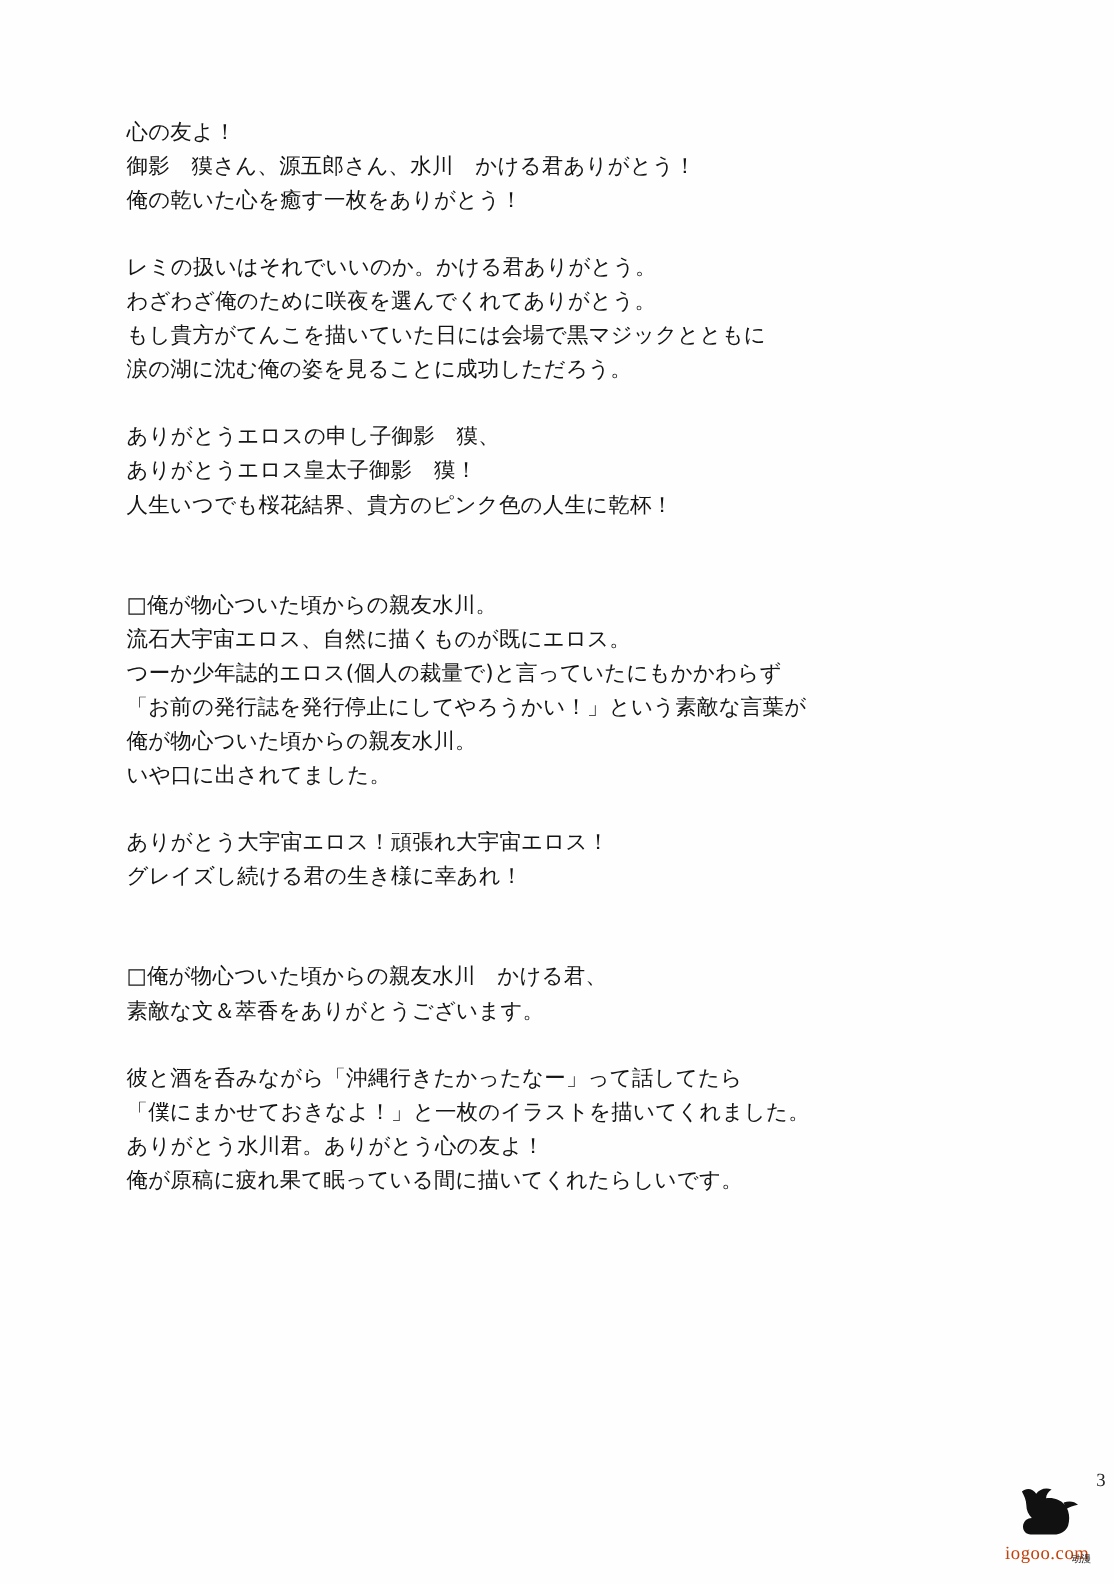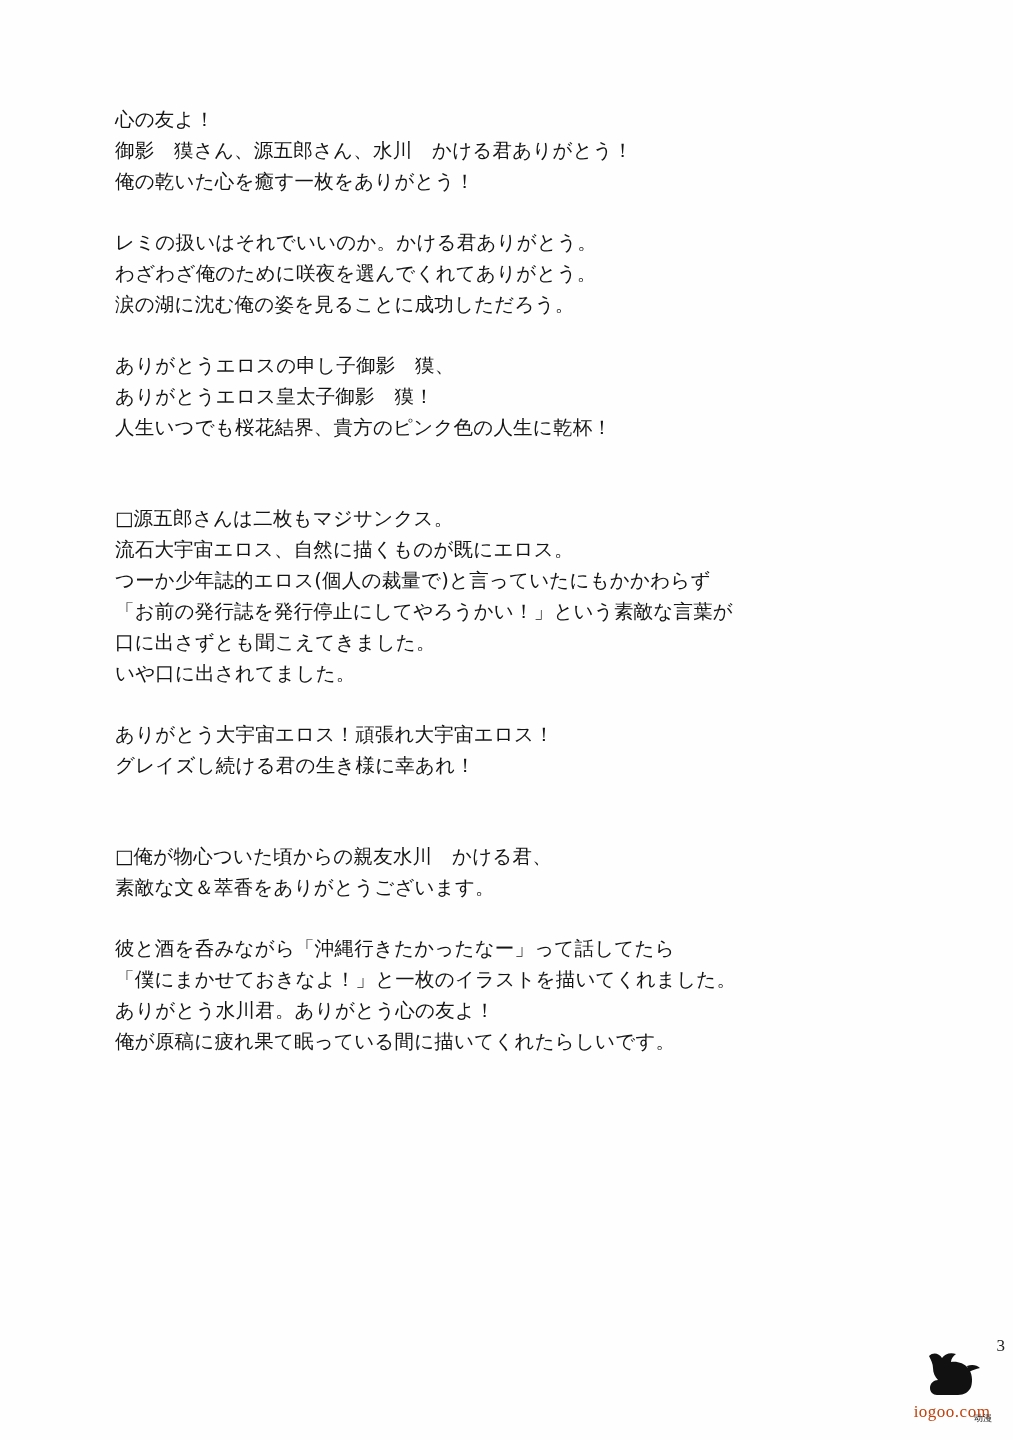"もし貴方がてんこを描いていた日には会場で黒マジックとともに" div.line { html: none -> <div>もし貴方がてんこを描いていた日には会場で黒マジックとともに</div> }
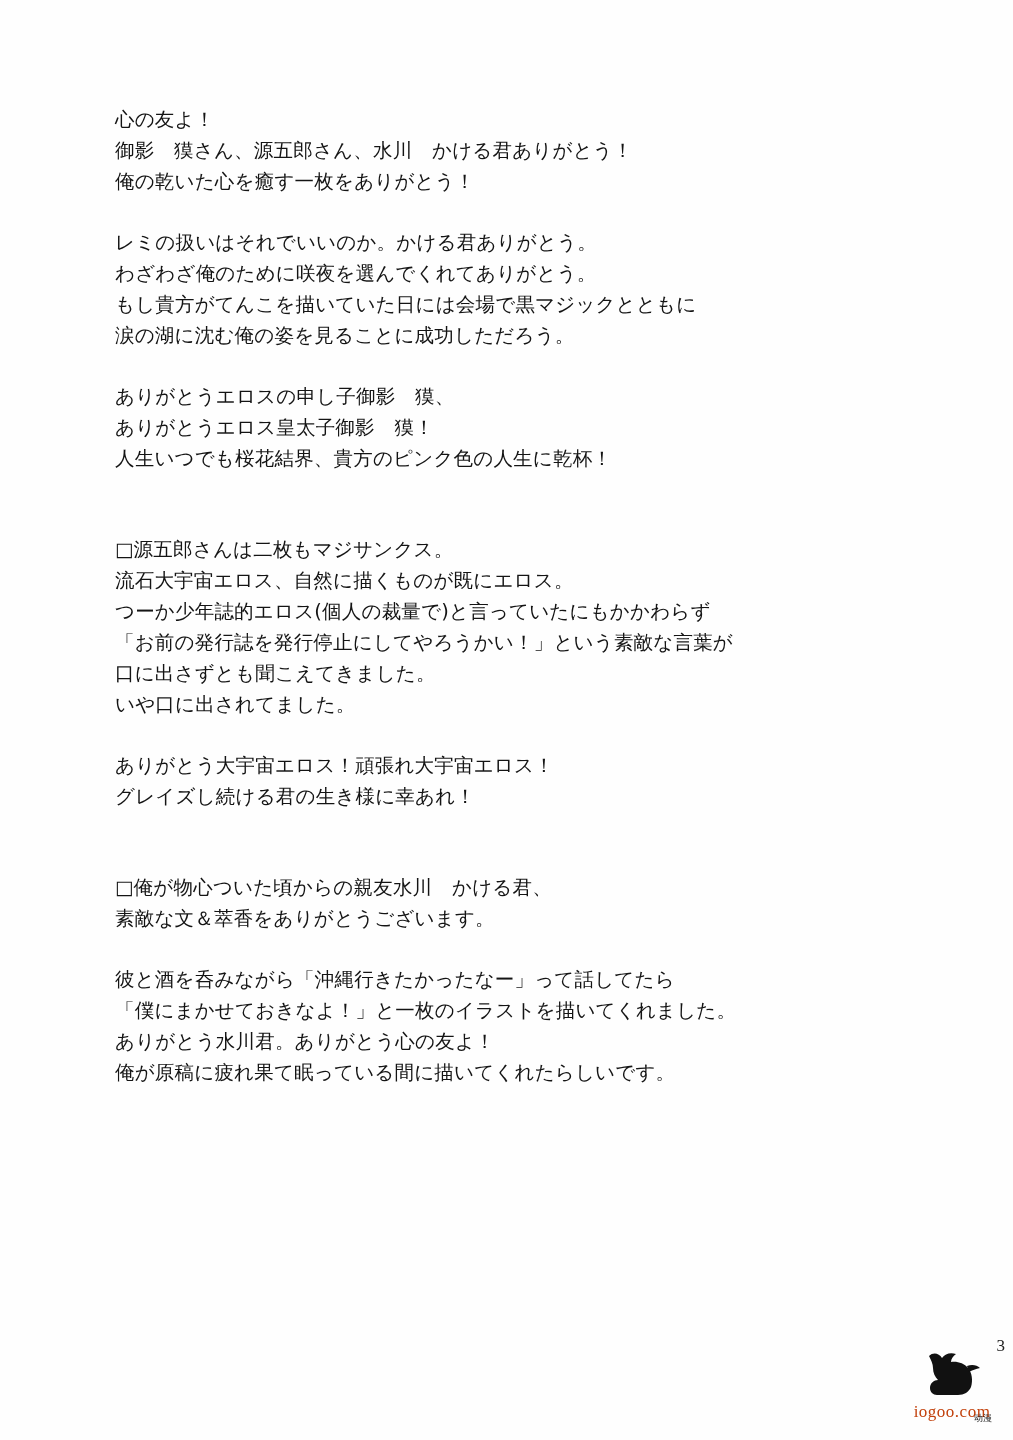"□源五郎さんは二枚もマジサンクス。" div.line { text: 源五郎さんは二枚もマジサンクス -> 俺が物心ついた頃からの親友水川 }
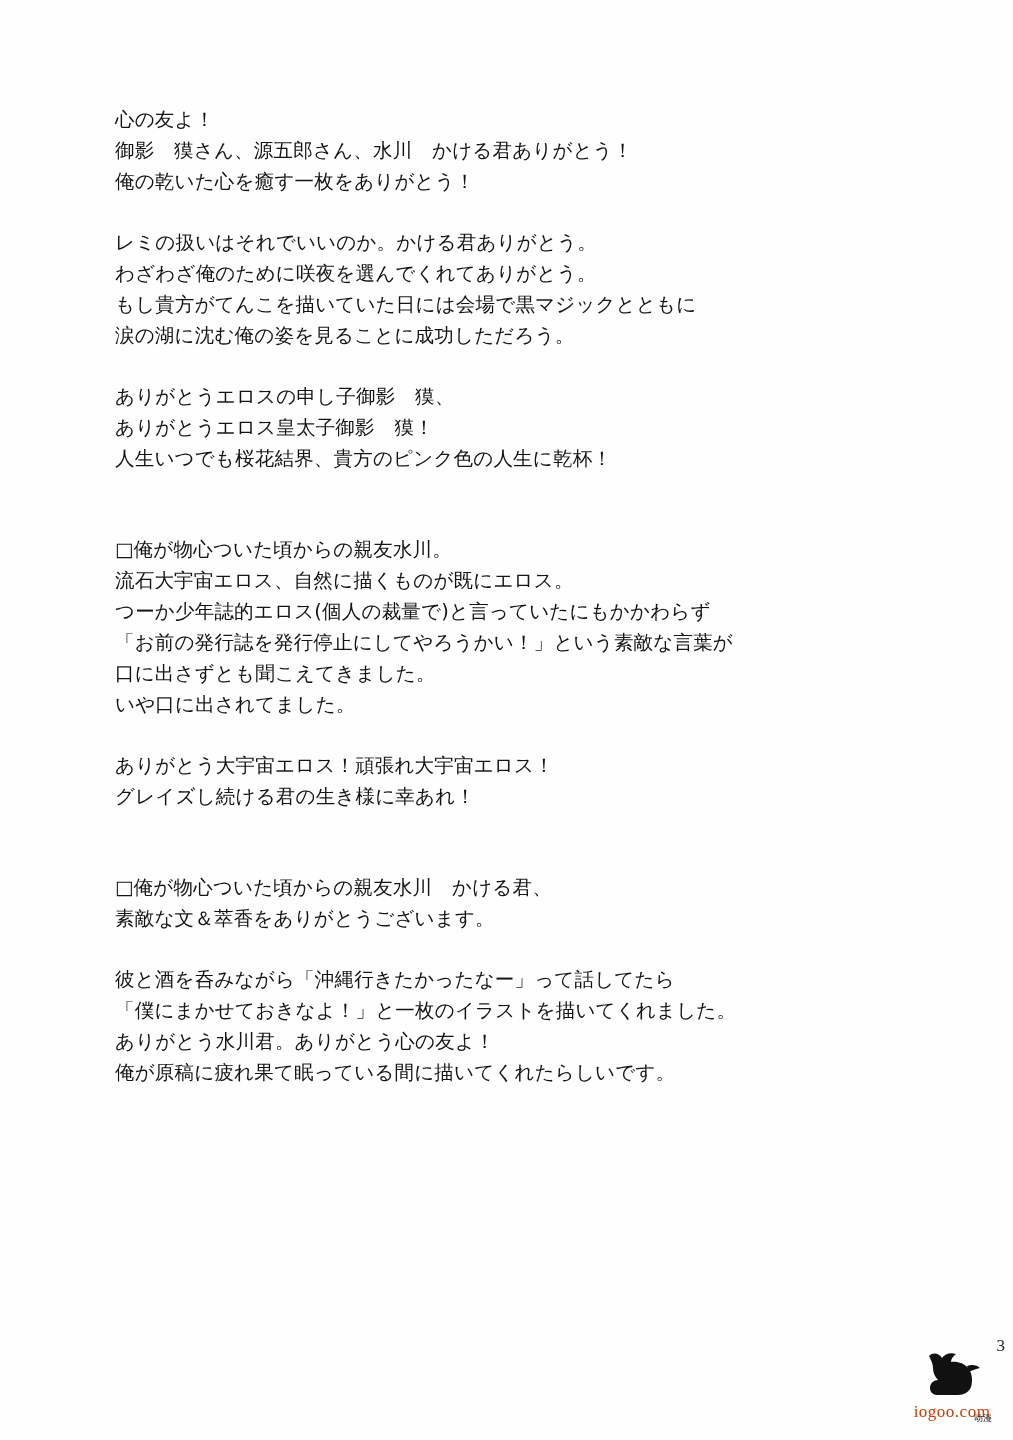"口に出さずとも聞こえてきました。" div.line { text: 口に出さずとも聞こえてきました -> 俺が物心ついた頃からの親友水川 }
